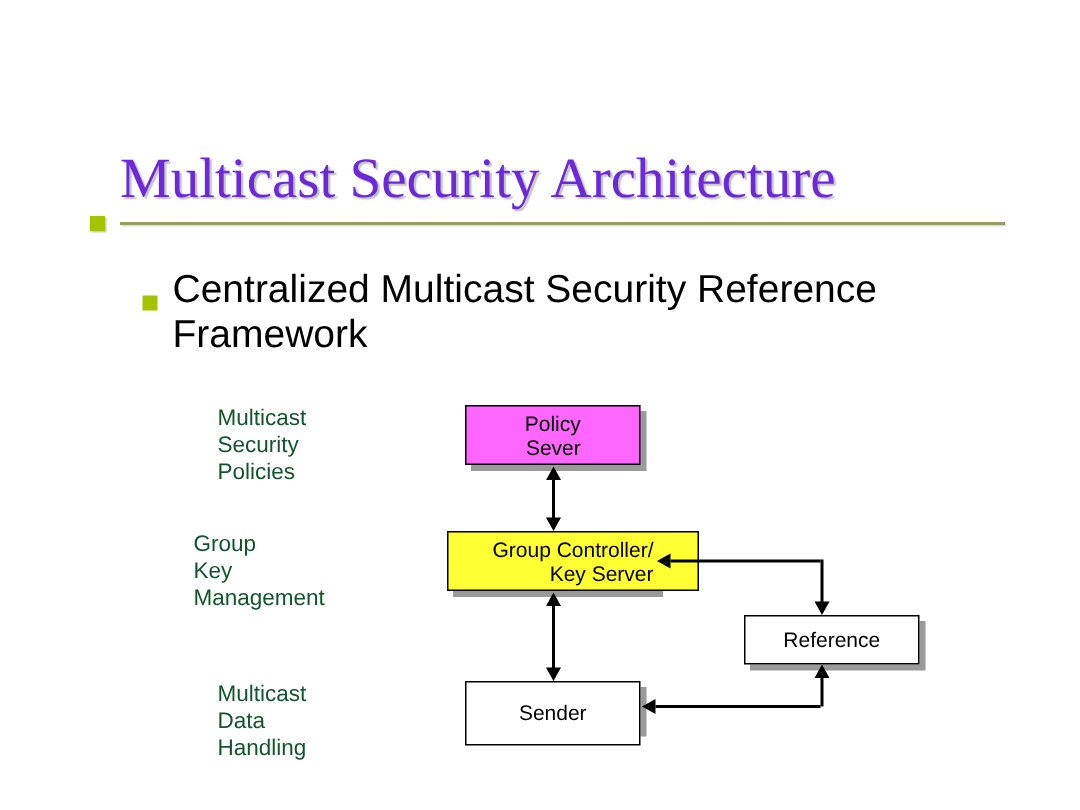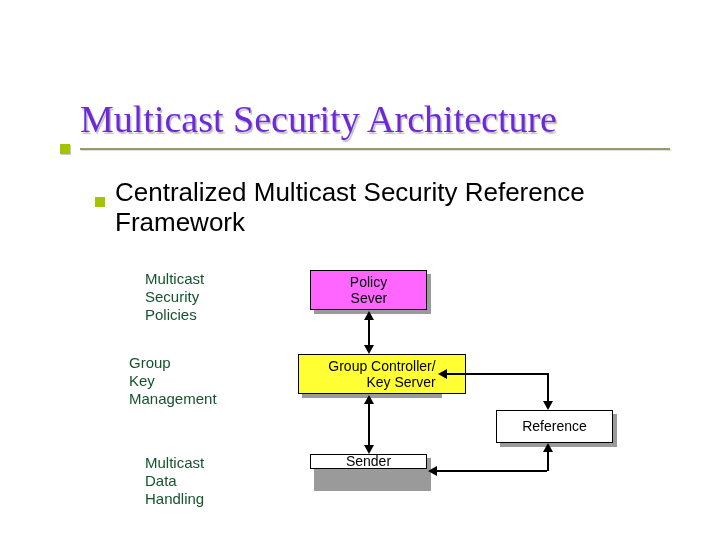"Sender" div.diag-box { height: 15px -> 43px }
